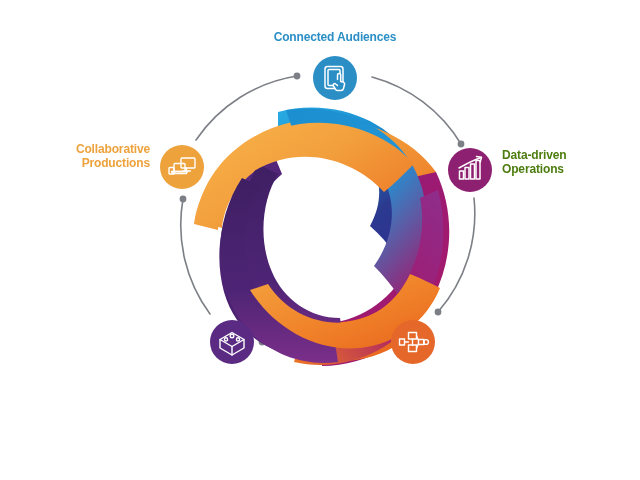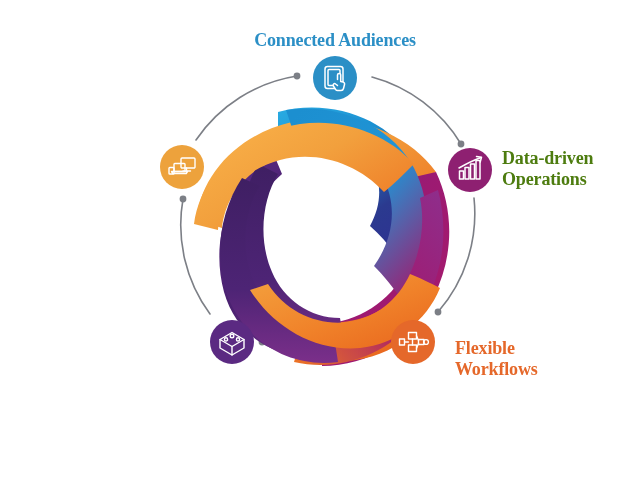"Connected Audiences" .node-label { font-family: Liberation Serif, serif -> Liberation Sans, sans-serif; font-size: 18px -> 12px }
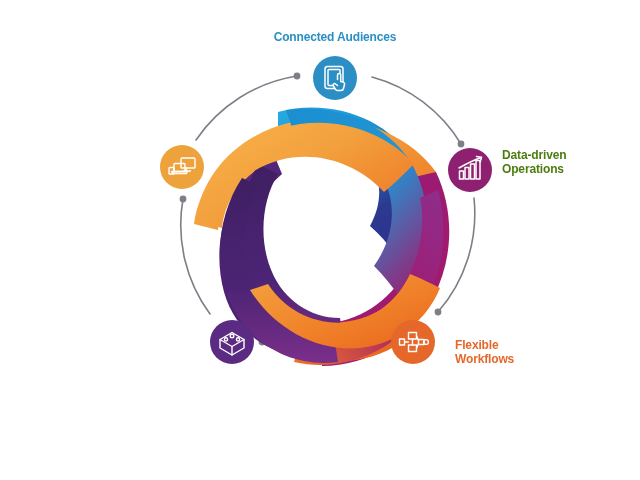"Collaborative" div.node-label { html: none -> <div>Collaborative Productions</div> }
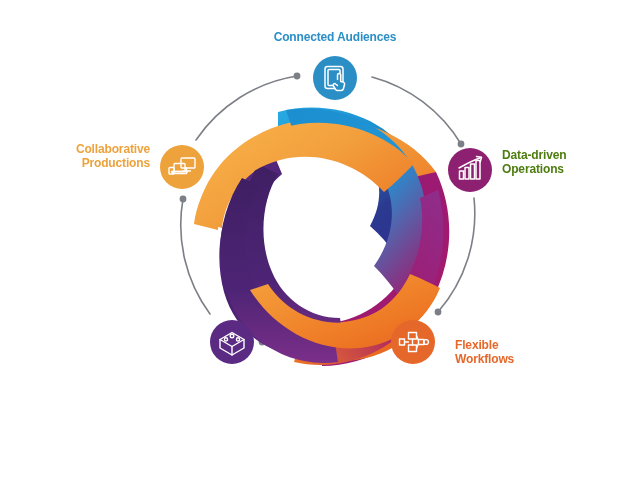"Flexible" div.node-label { html: <div>Flexible Workflows</div> -> none }
